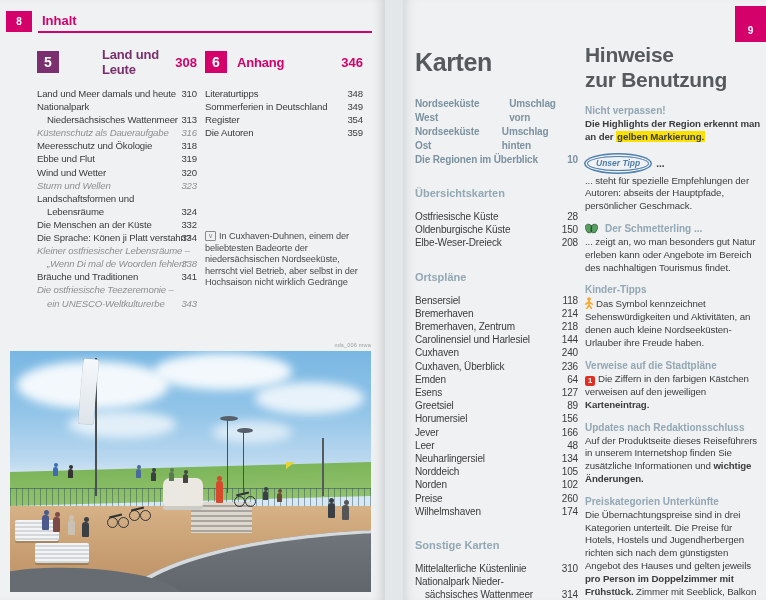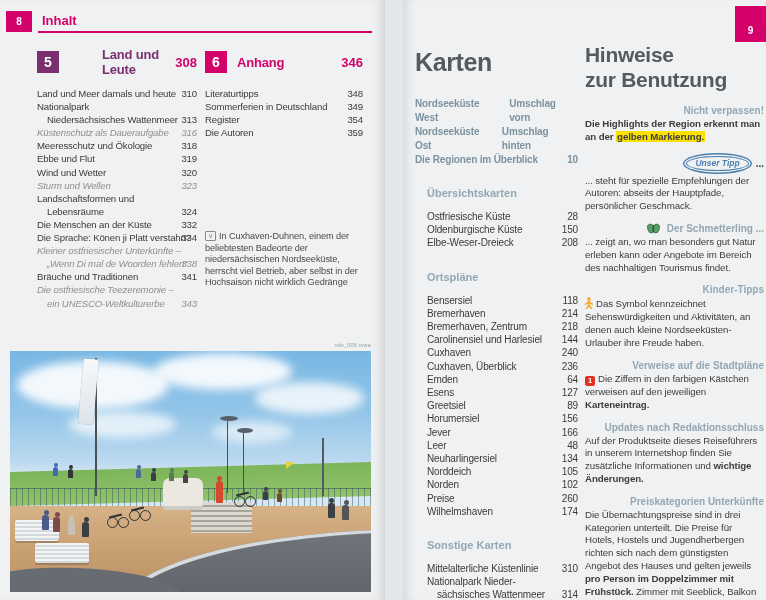"Nicht verpassen!" .blk-head { justify-content: flex-end -> none }
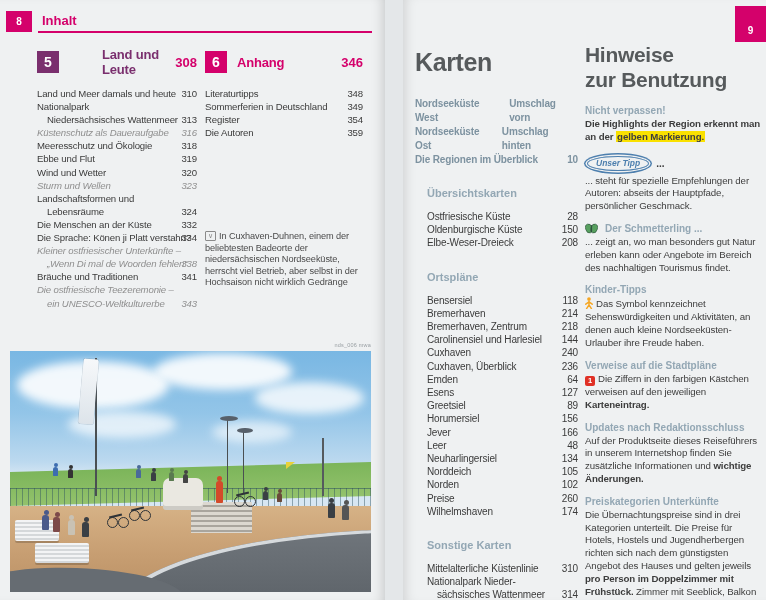"Übersichtskarten" .map-group { margin-left: 12px -> none }
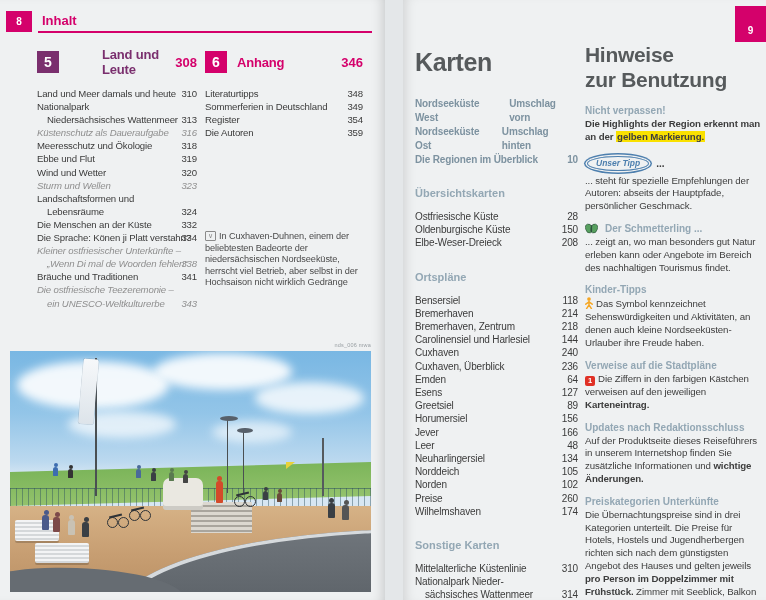"Kleiner ostfriesischer Unterkünfte –" span.lbl { text: Unterkünfte -> Lebensräume }
